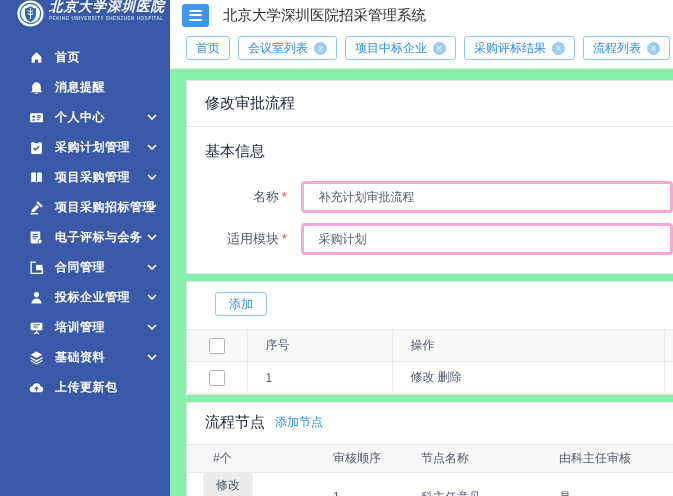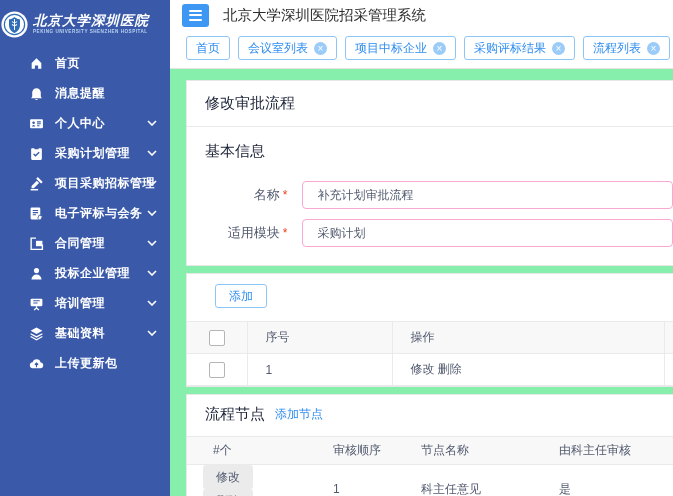"北京大学深圳医院" .brand { align-items: center -> none; margin-top: 6px -> none; padding-left: 1px -> 17px }
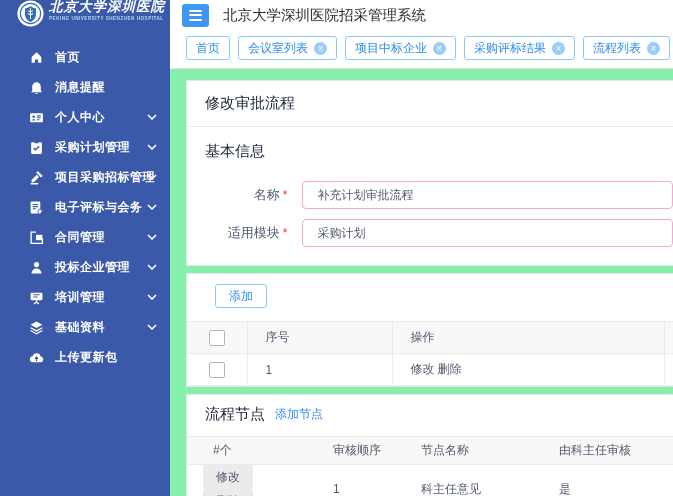"项目采购管理" div.s-item { html: none -> <div> <span> <svg> <path></path> <path></path> </svg> </span> <span>项目采购管理</span> <svg> <path></path> </svg> </div> }
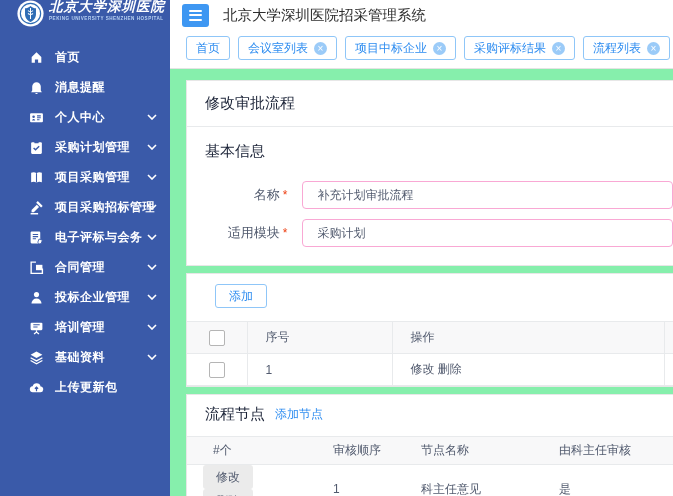"补充计划审批流程" .finput { border: 1px solid #f9a8d4 -> 3px solid #f9a8d4 }
